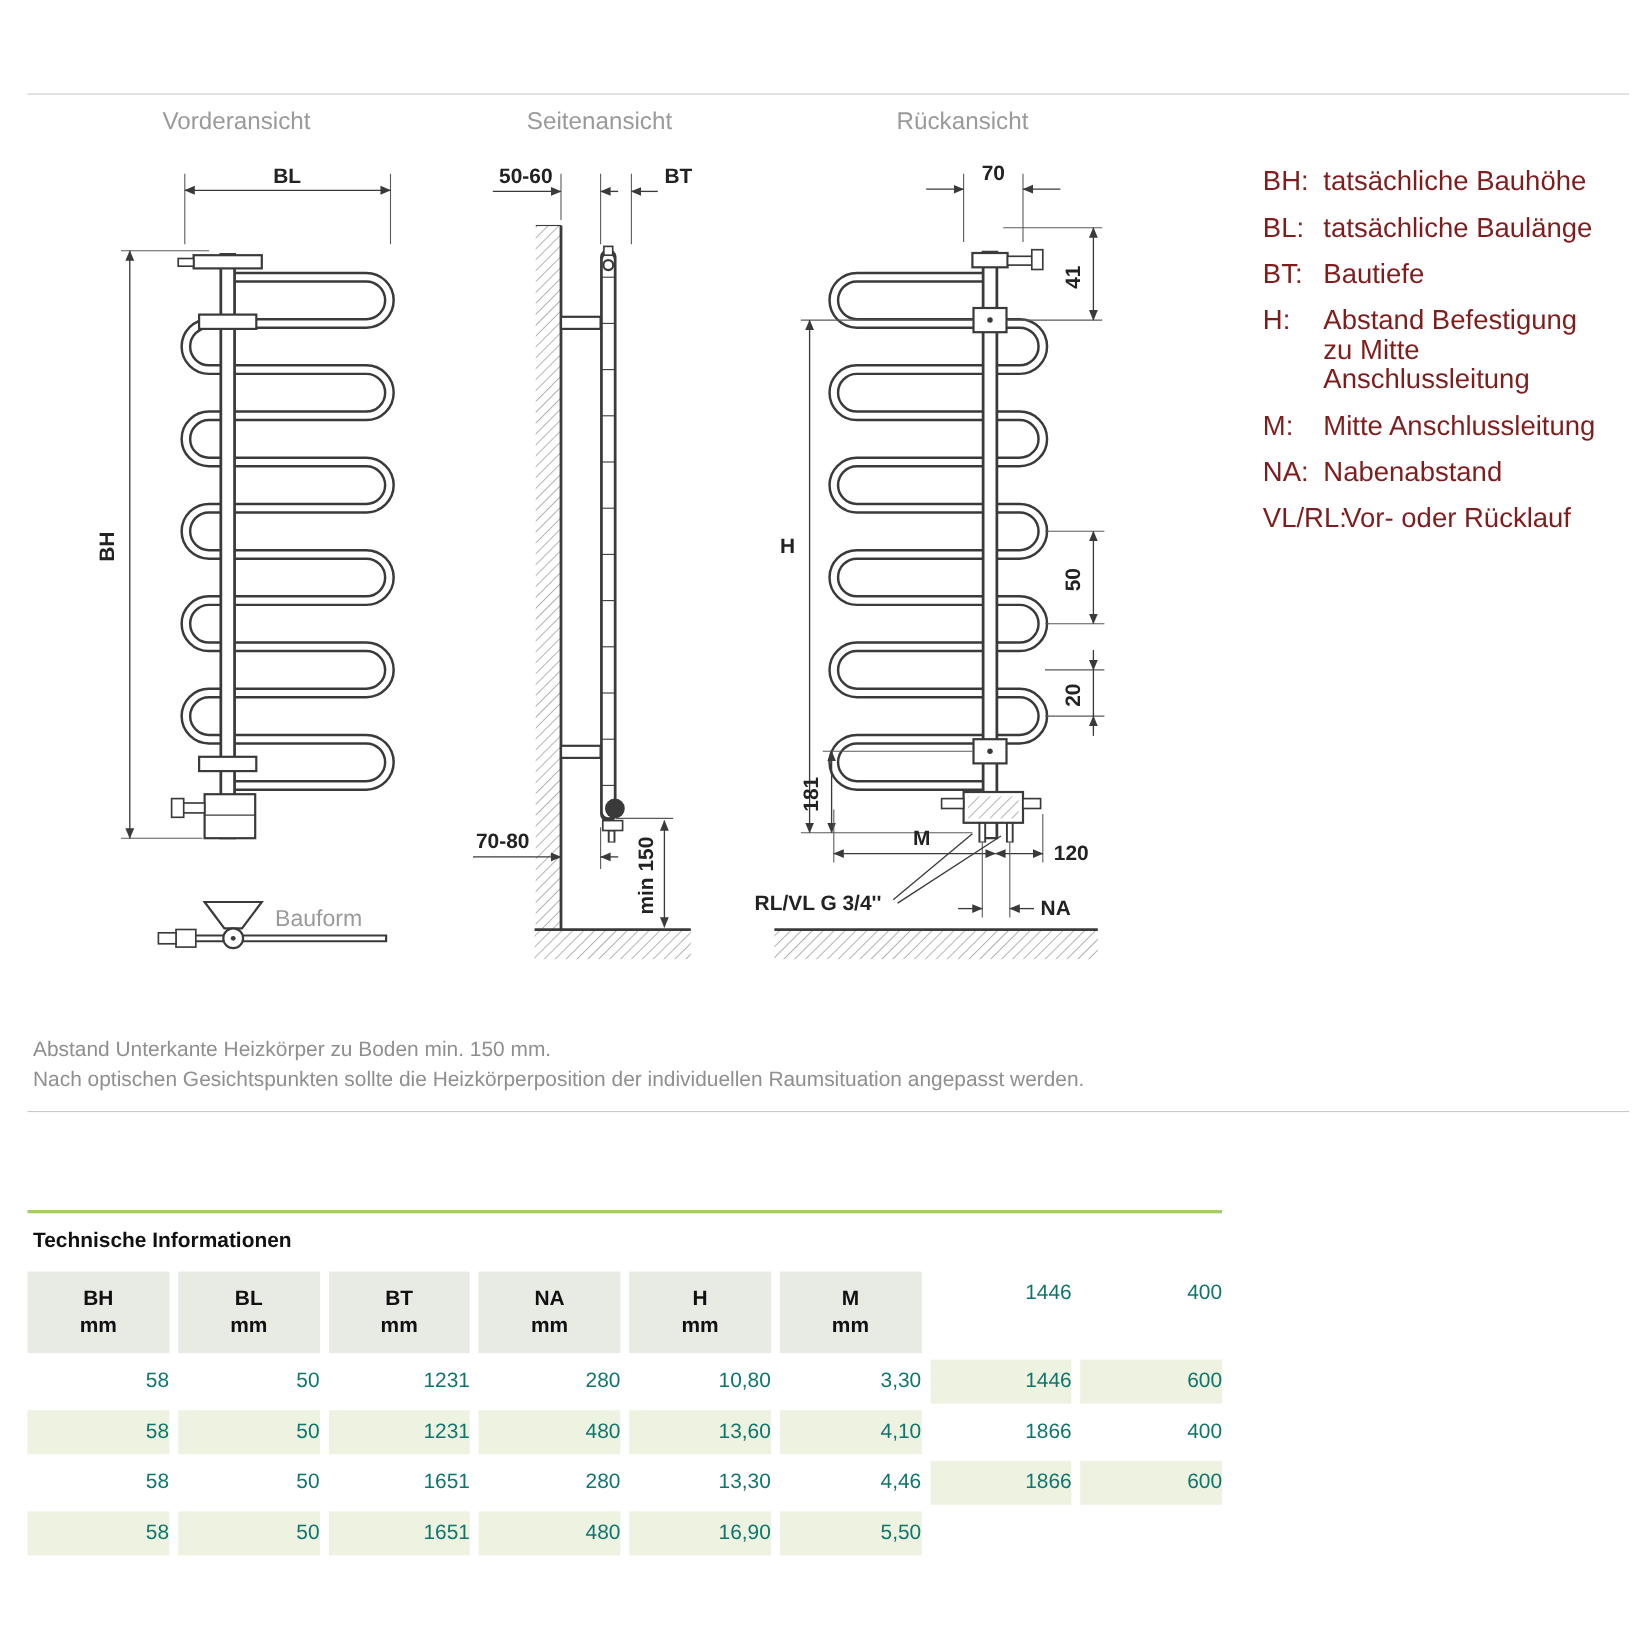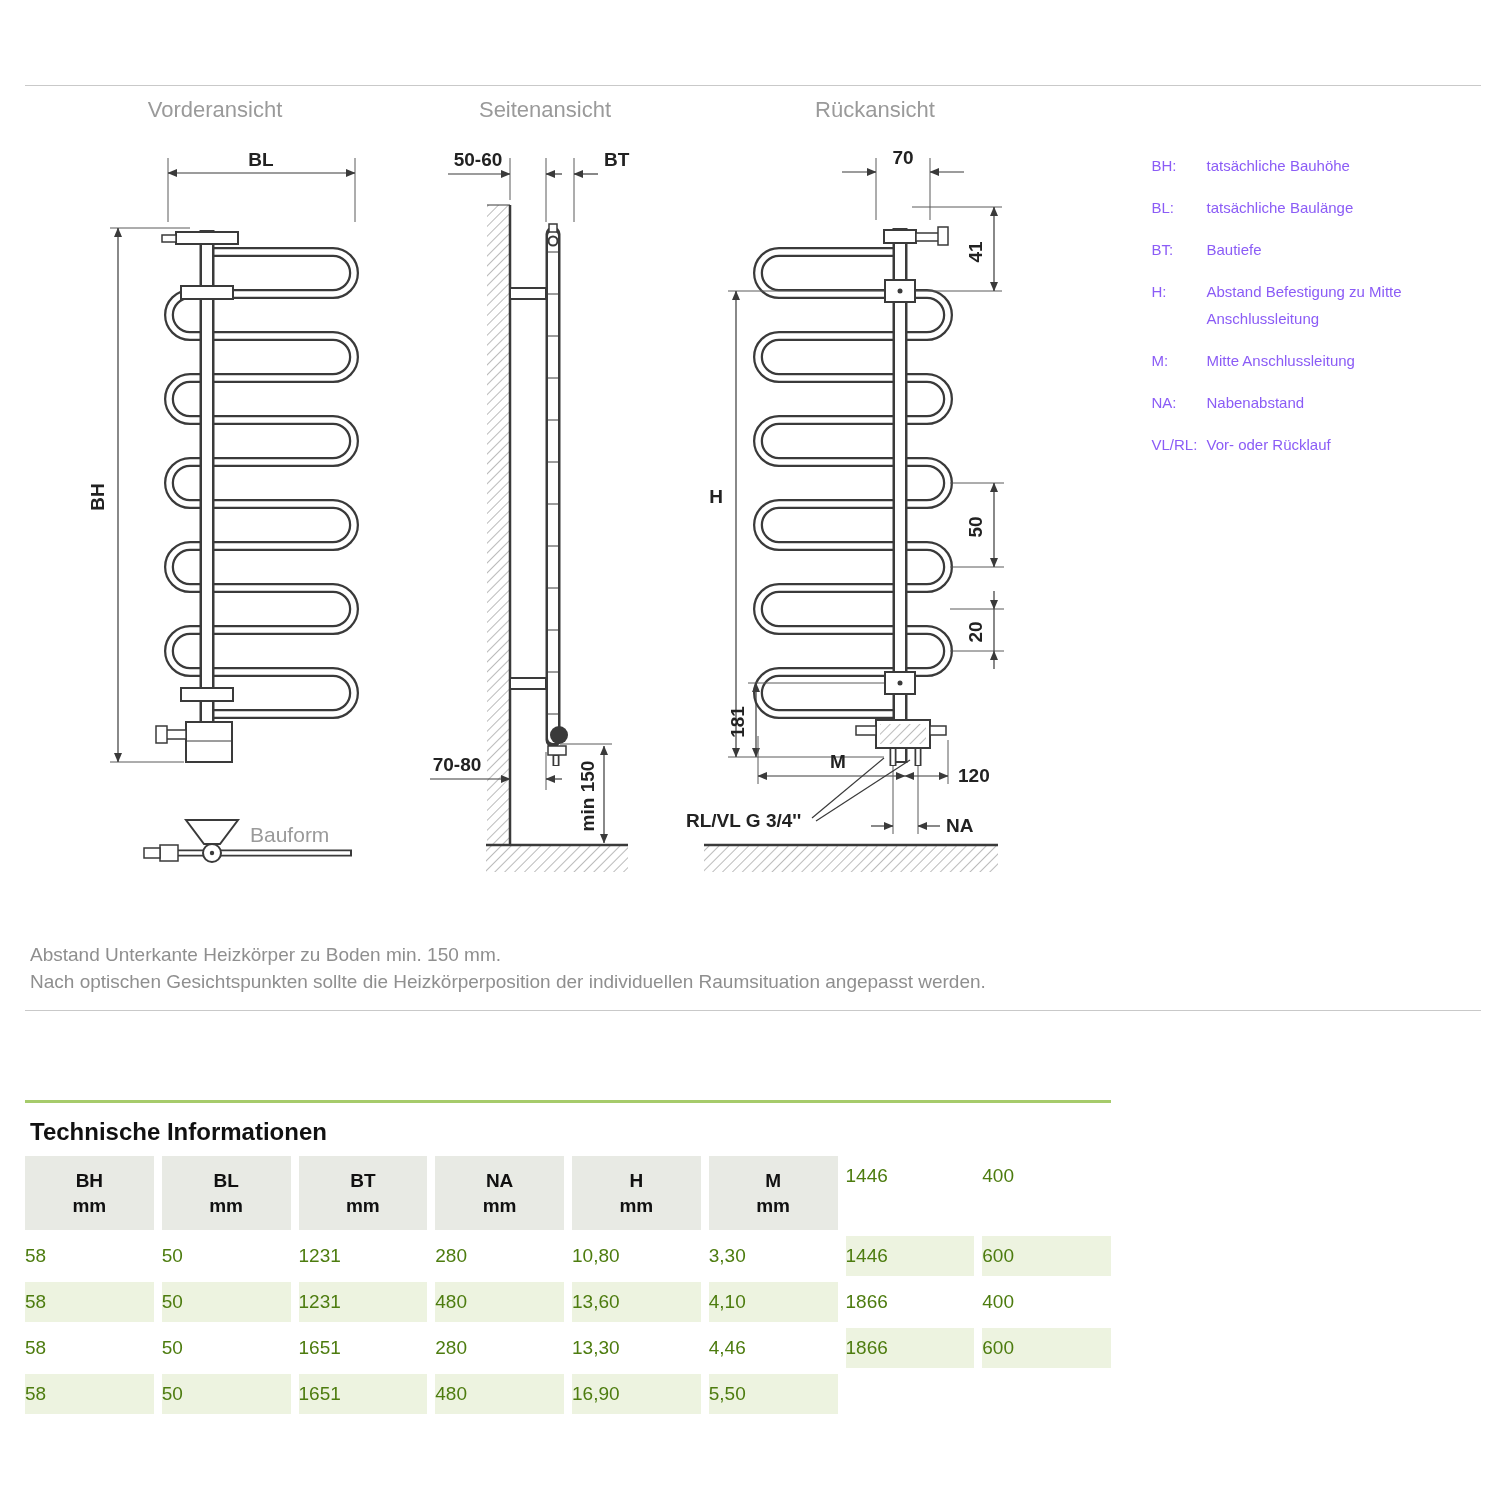"BH:" .legend-row { color: #8b5cf6 -> #7f1d1d; font-size: 15px -> 25px; justify-content: center -> none }
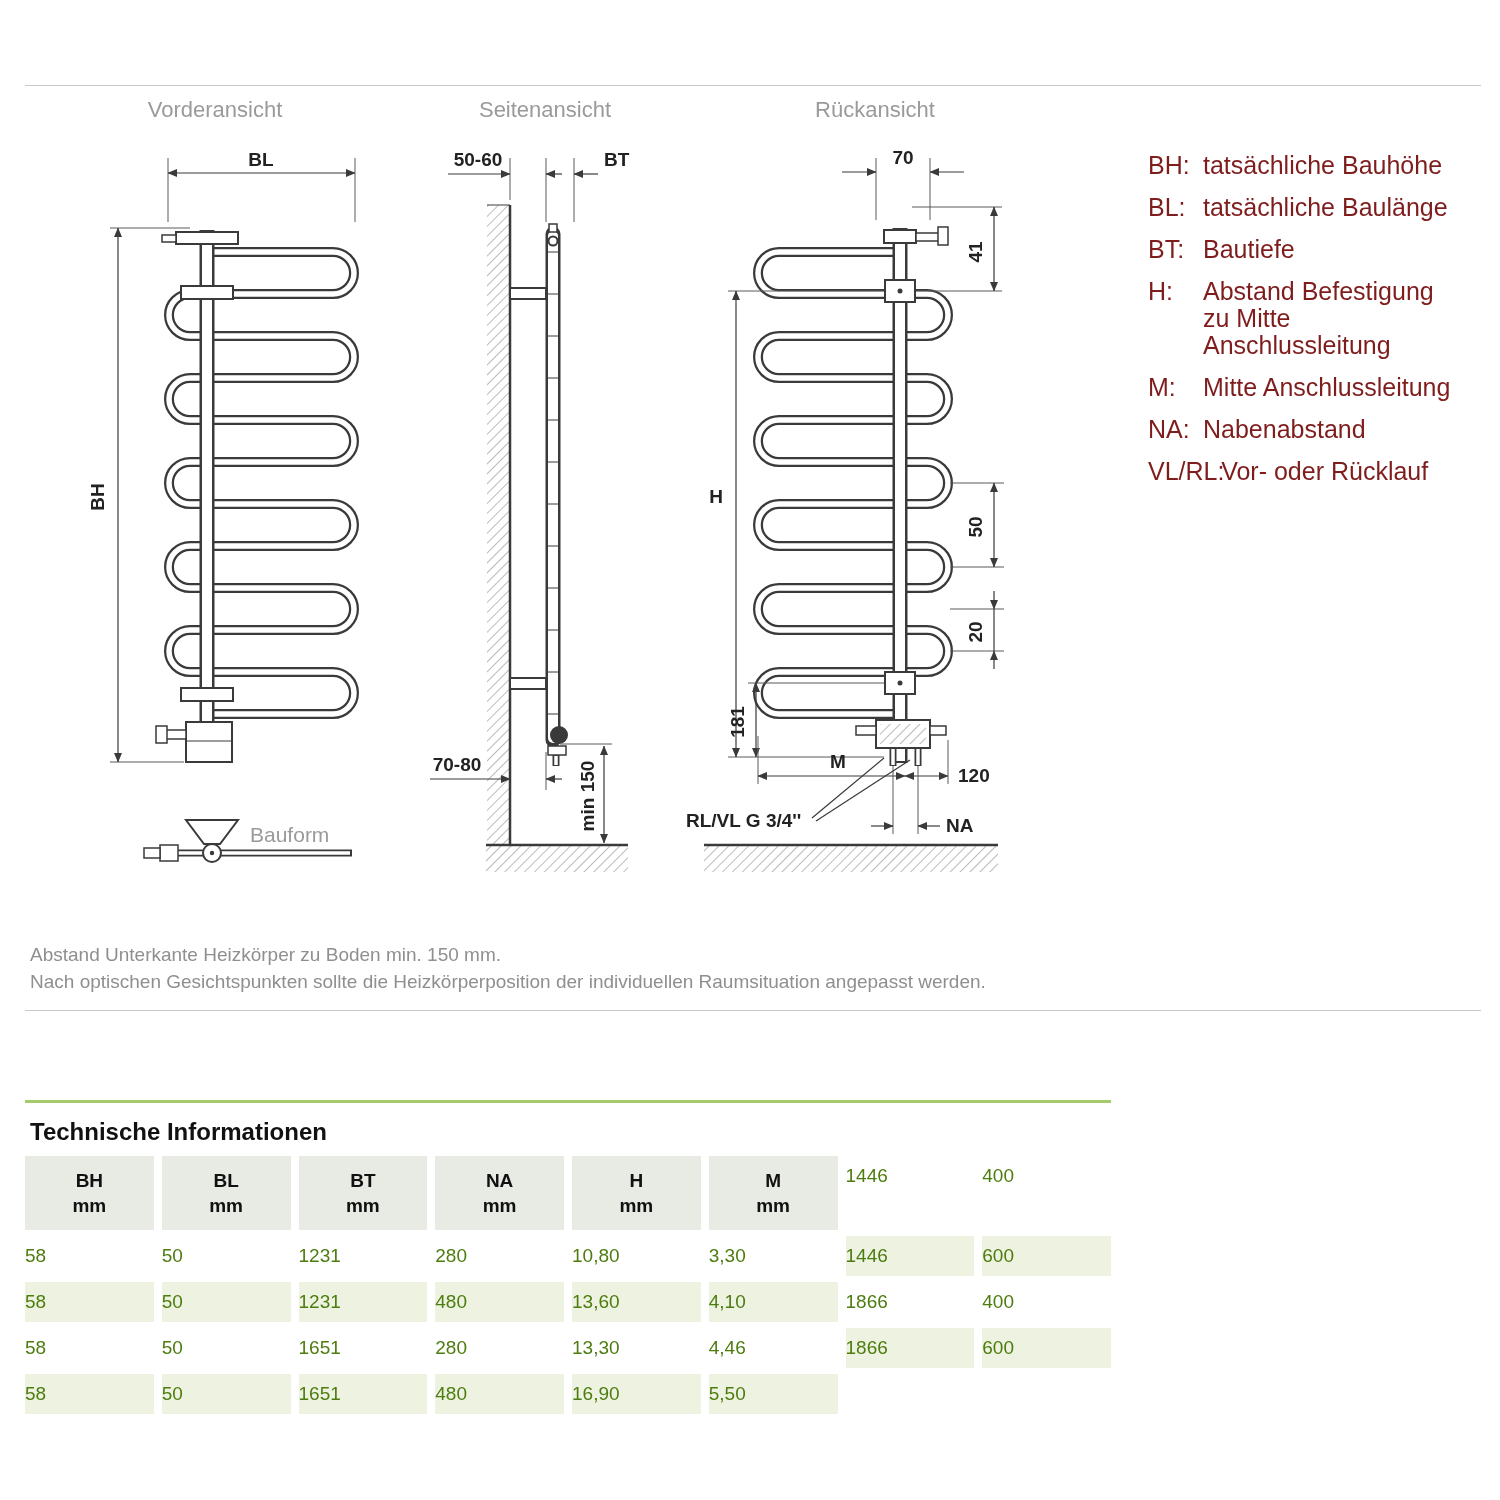"Technische Informationen" .tech-title { font-size: 24px -> 19px }
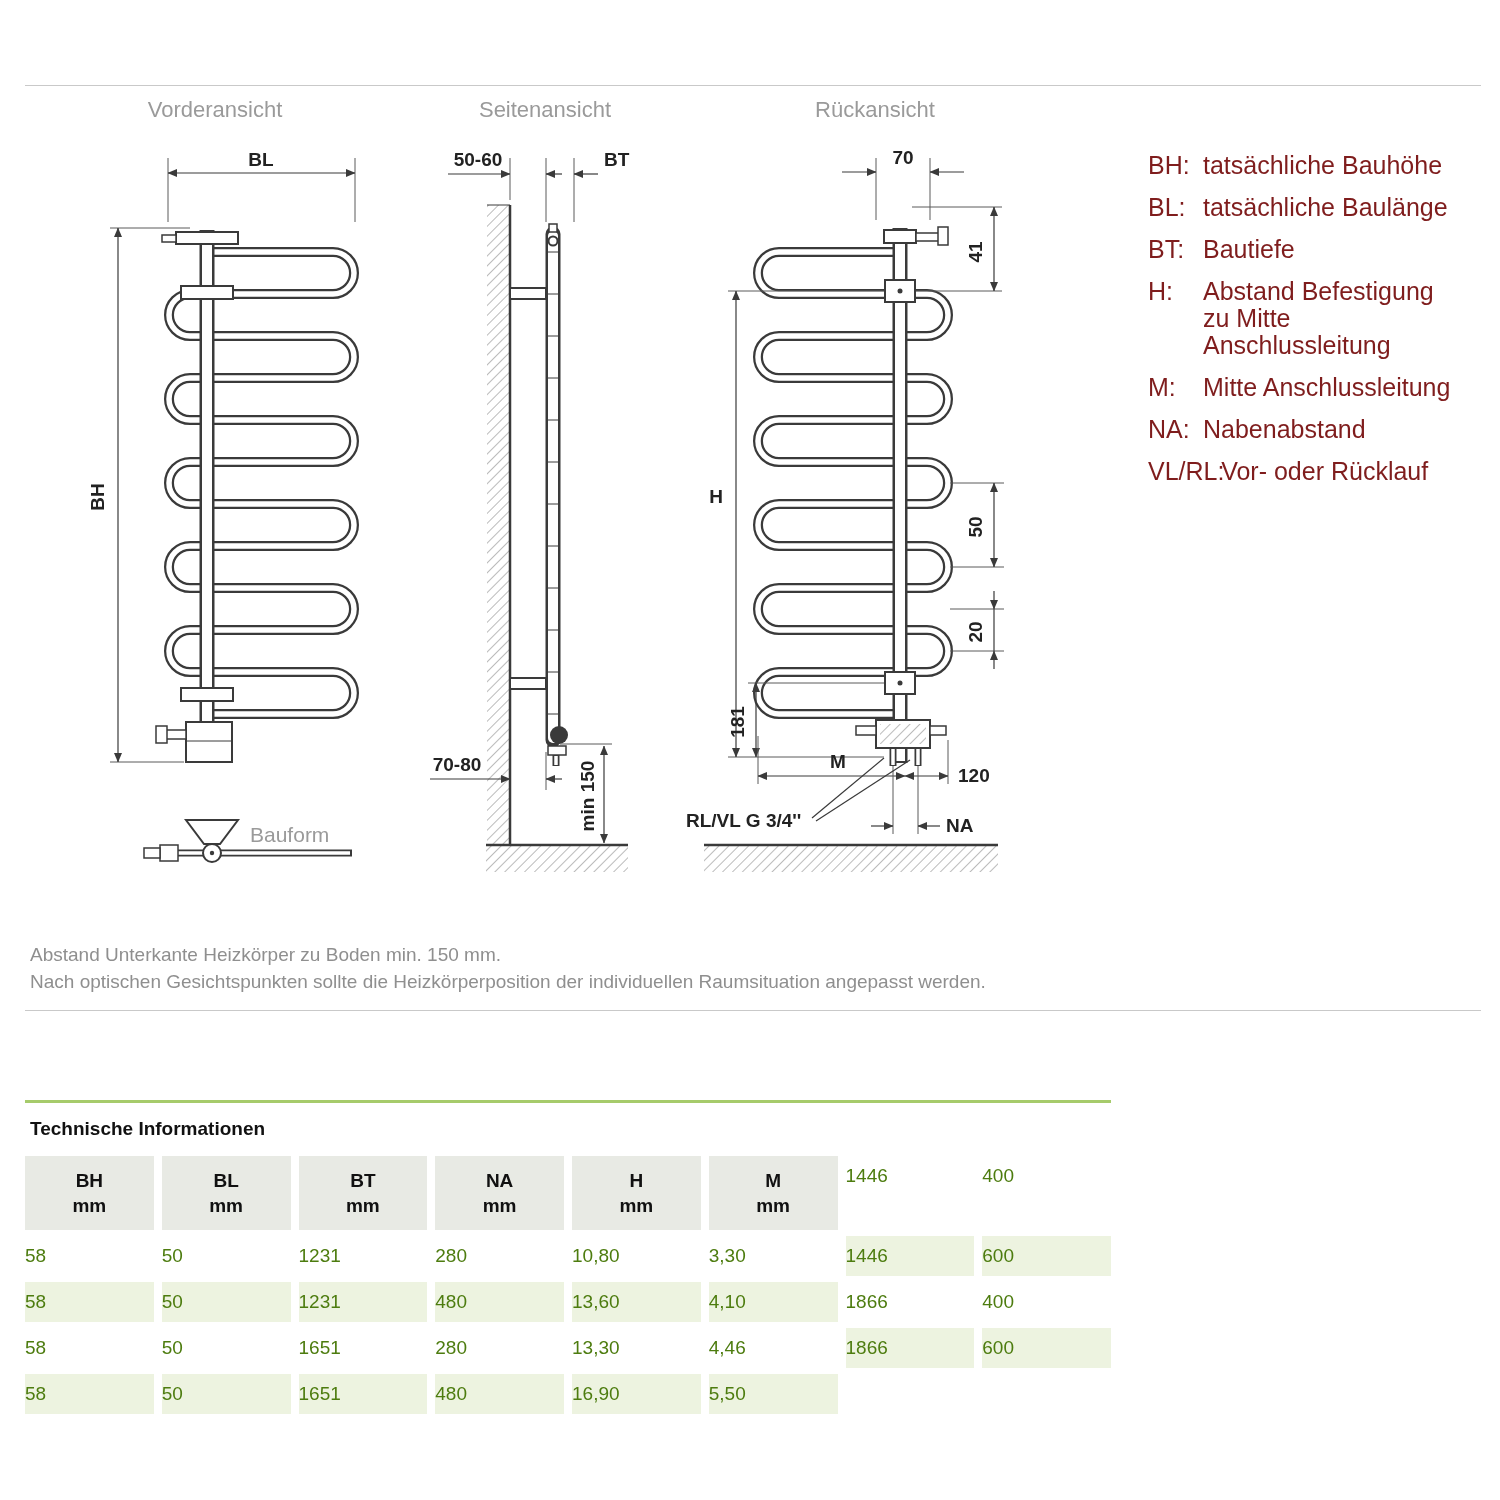"1446" .td { color: #4d7c0f -> #0f766e; text-align: left -> right }
